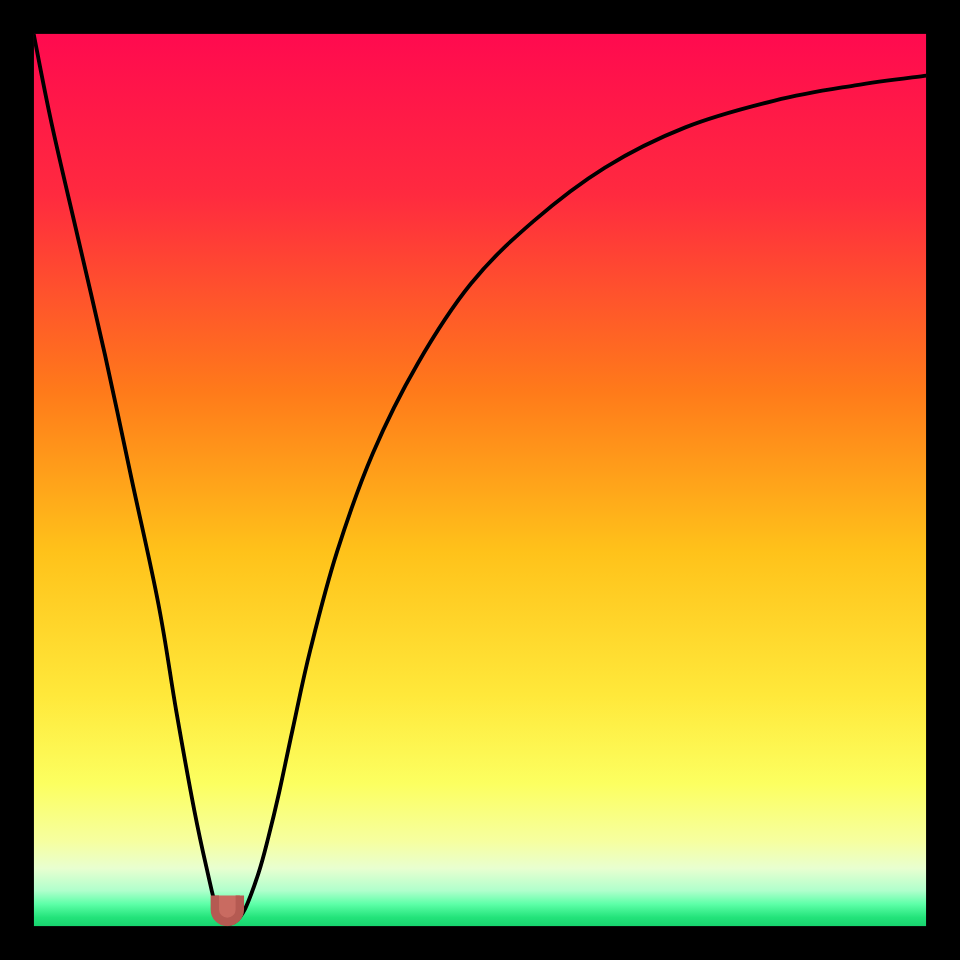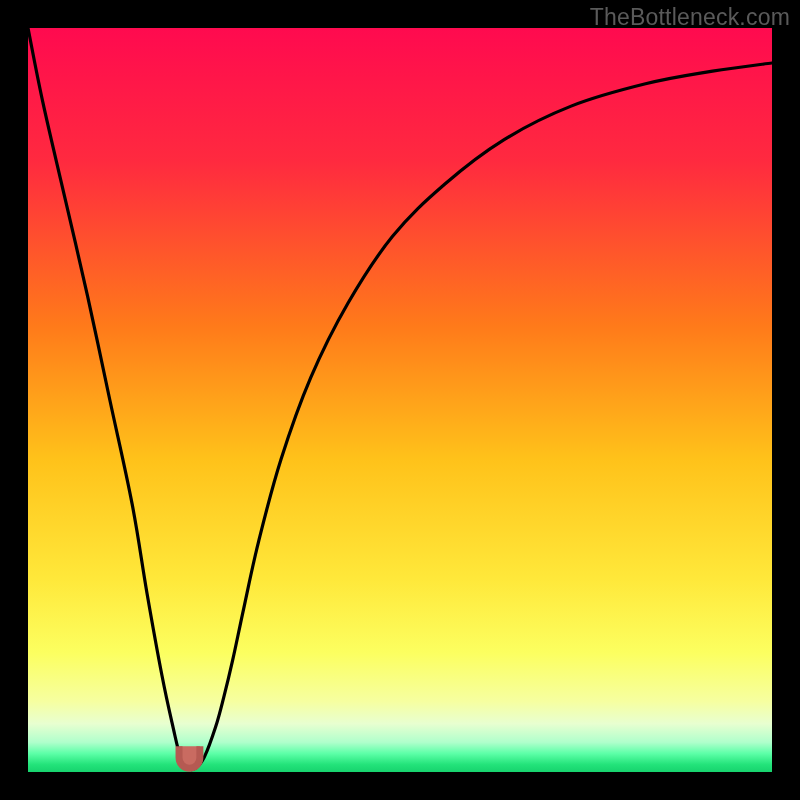"TheBottleneck.com" div.watermark { html: <div>TheBottleneck.com</div> -> none }
